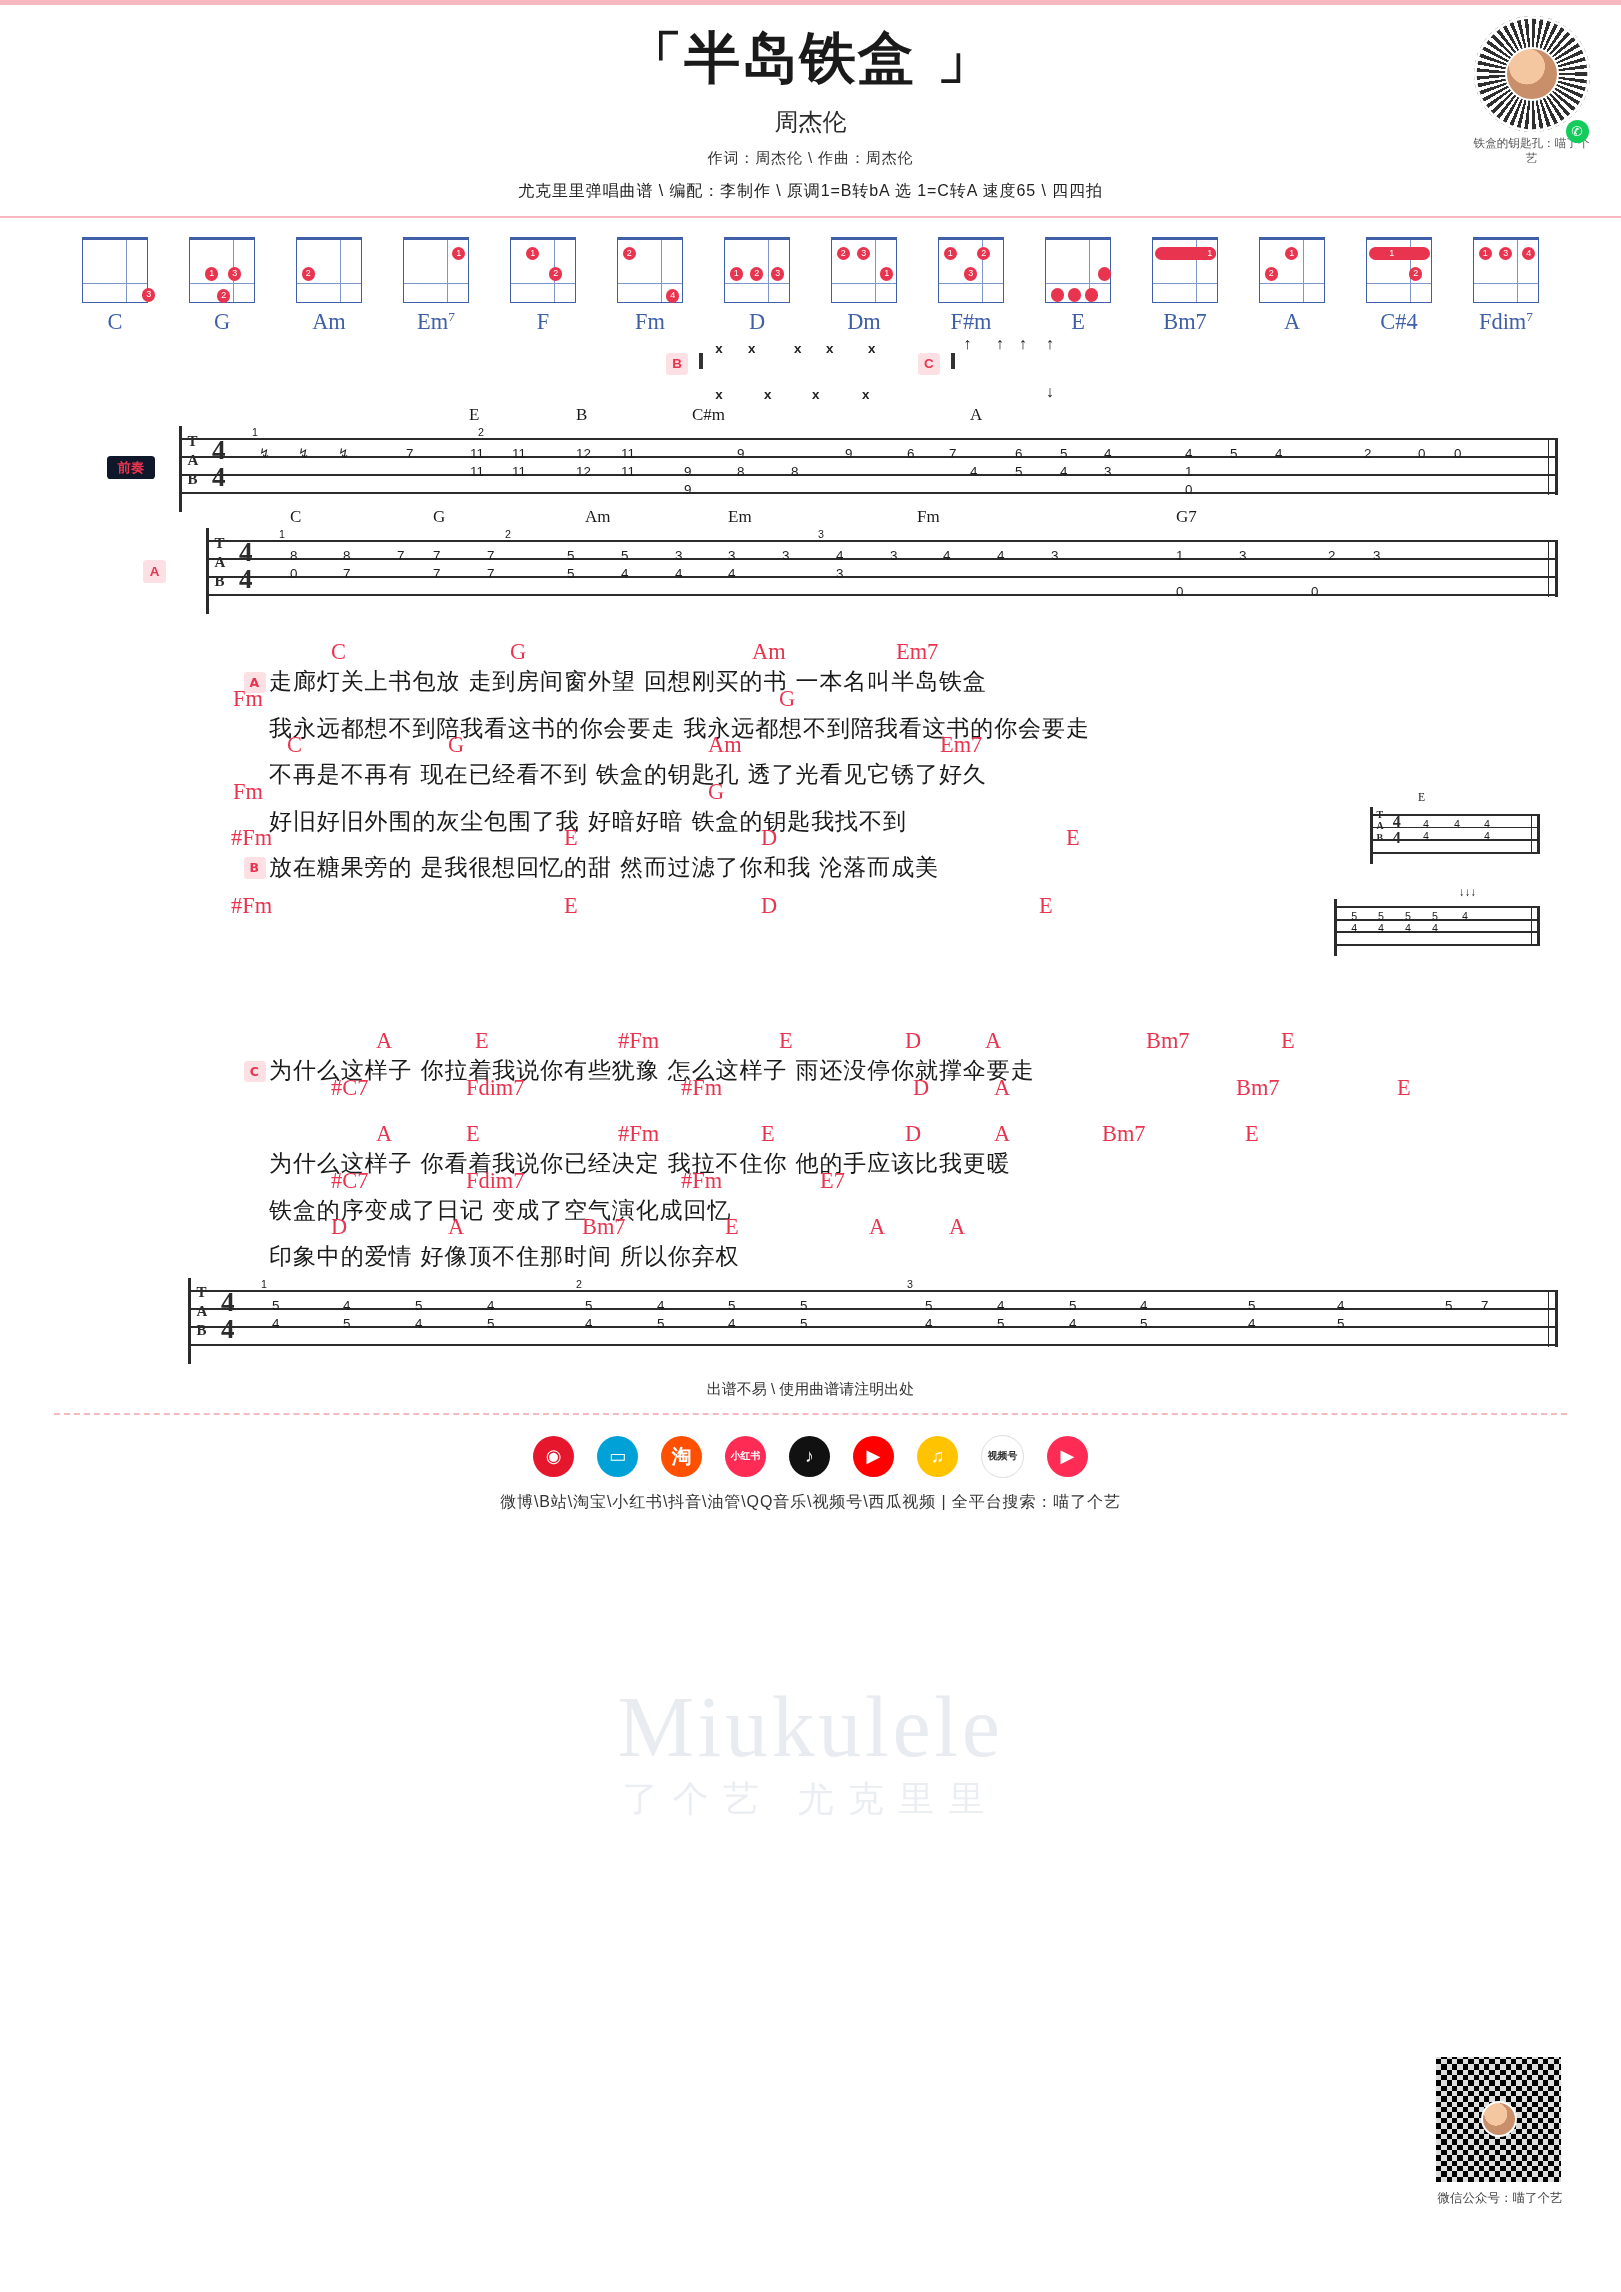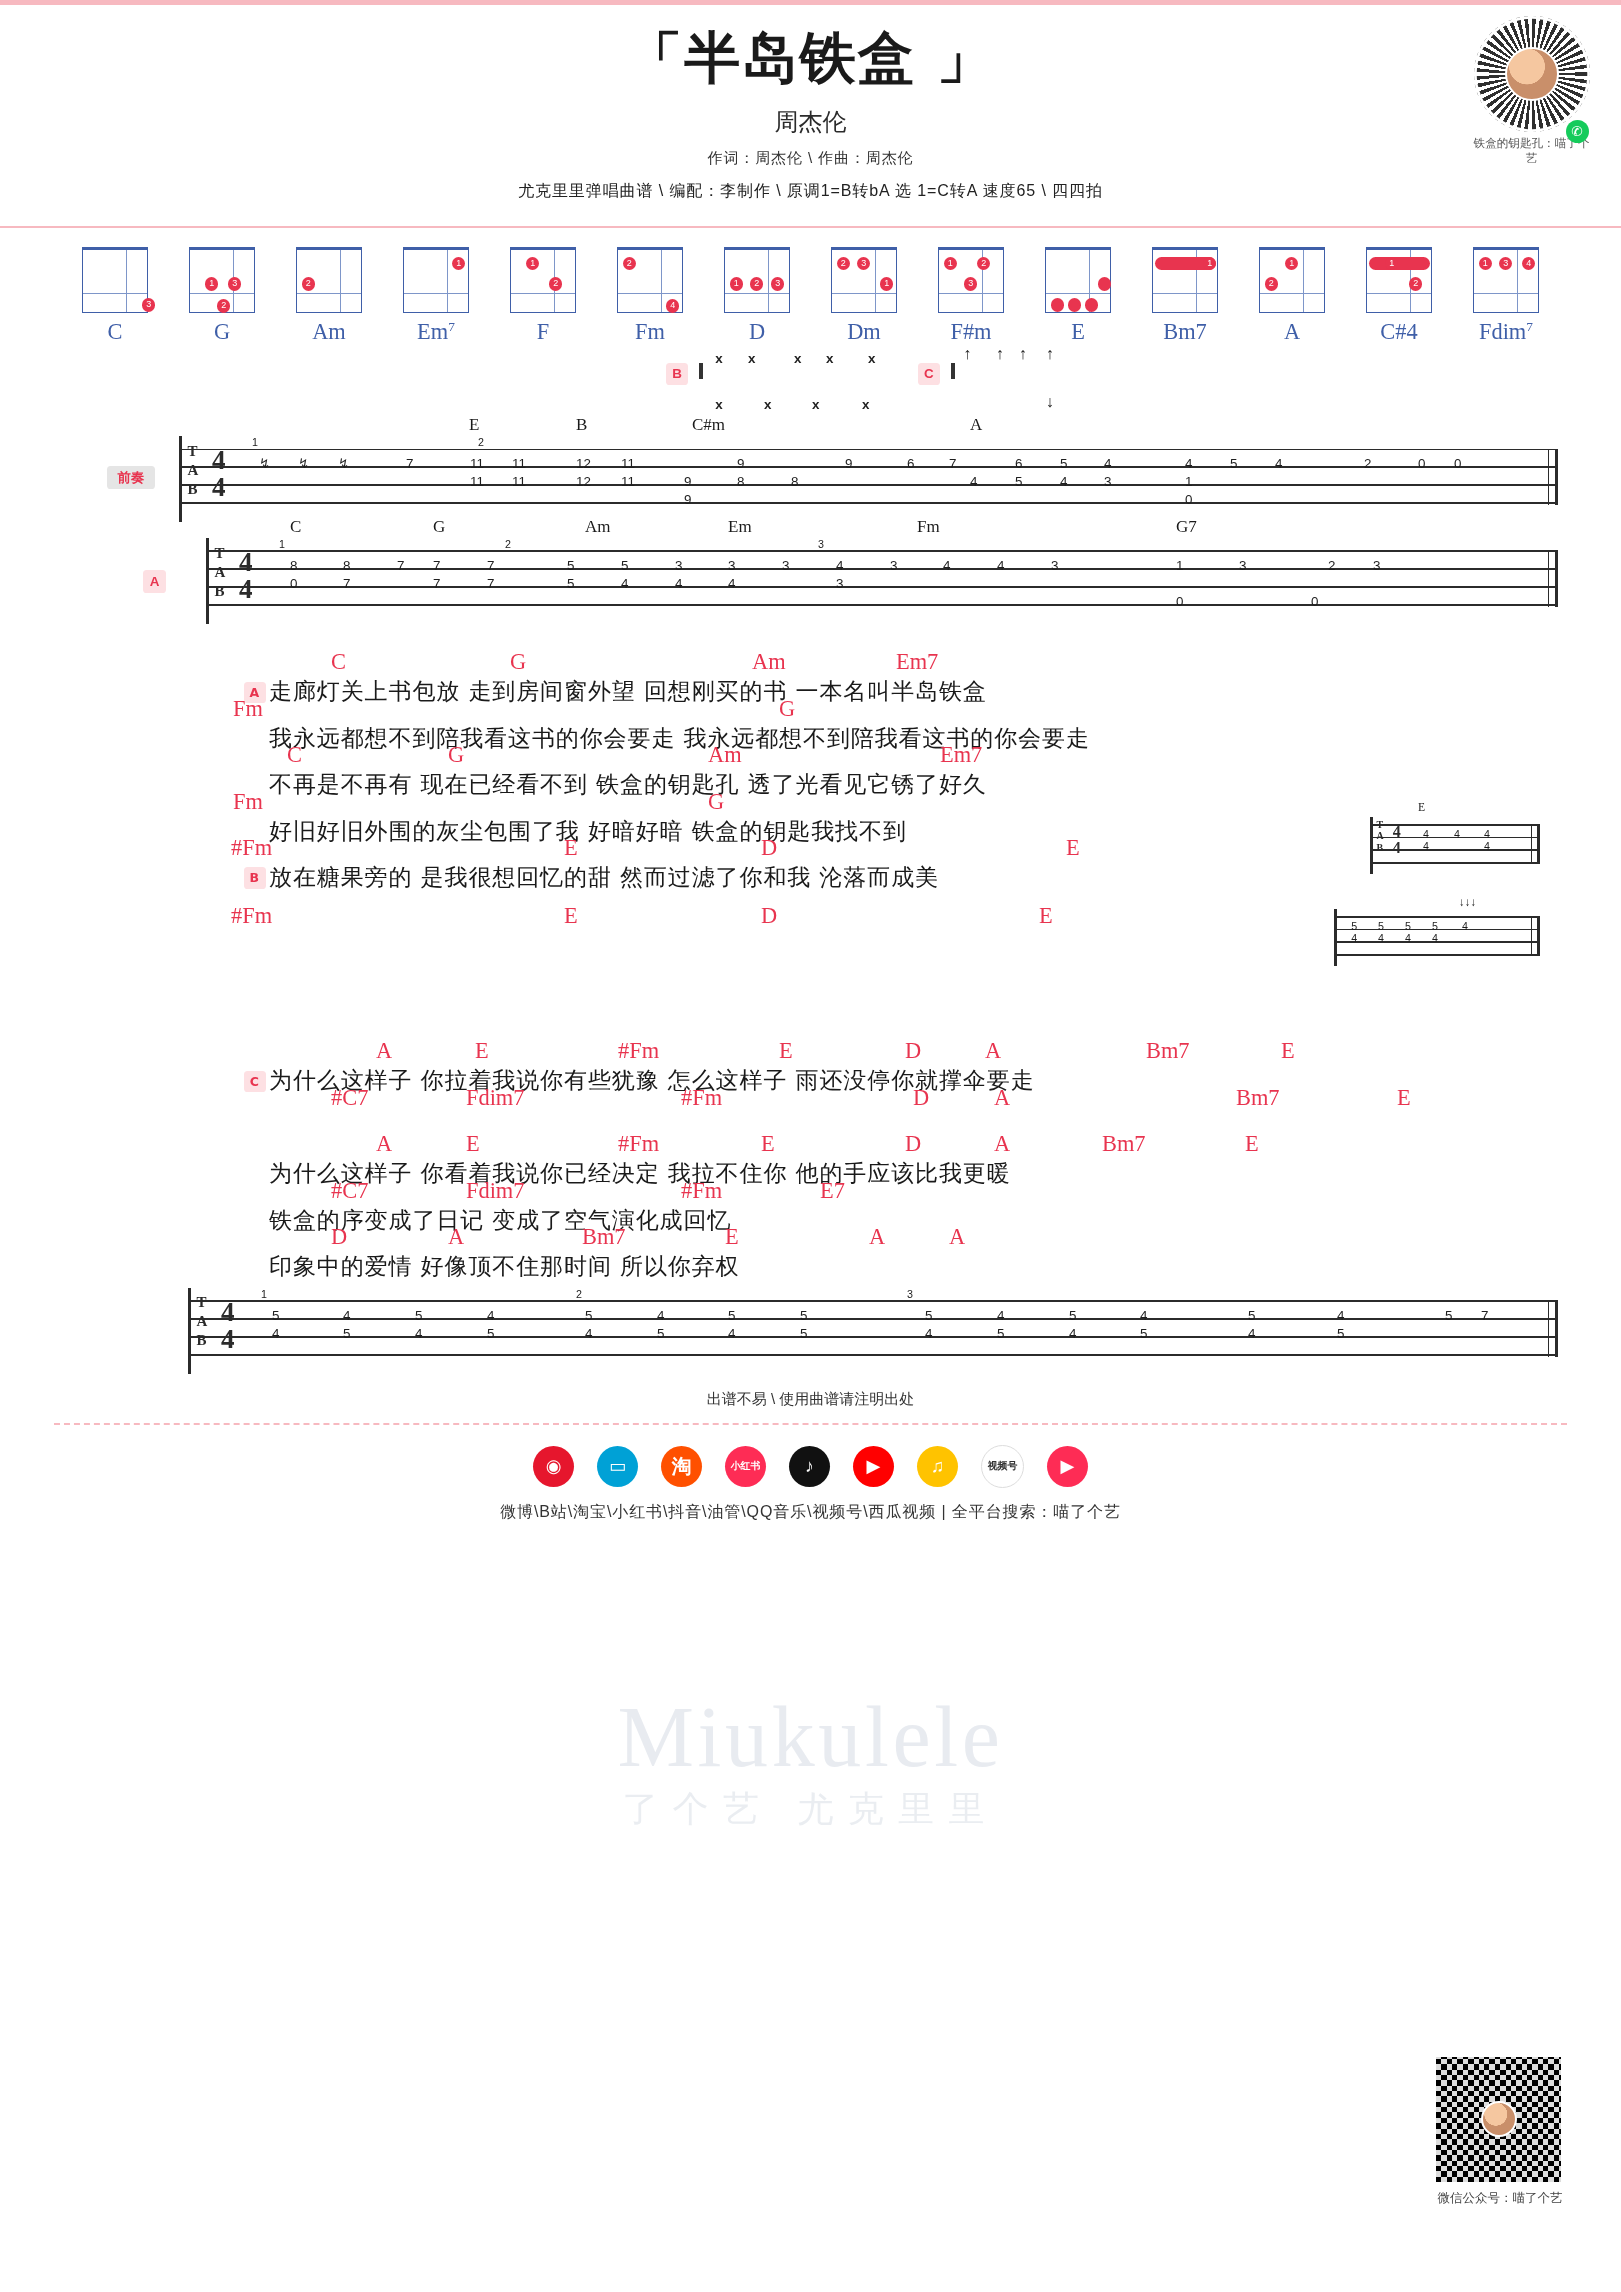"「半岛铁盒 」" .header { padding: 16px 0 24px 0 -> 16px 0 14px 0 }
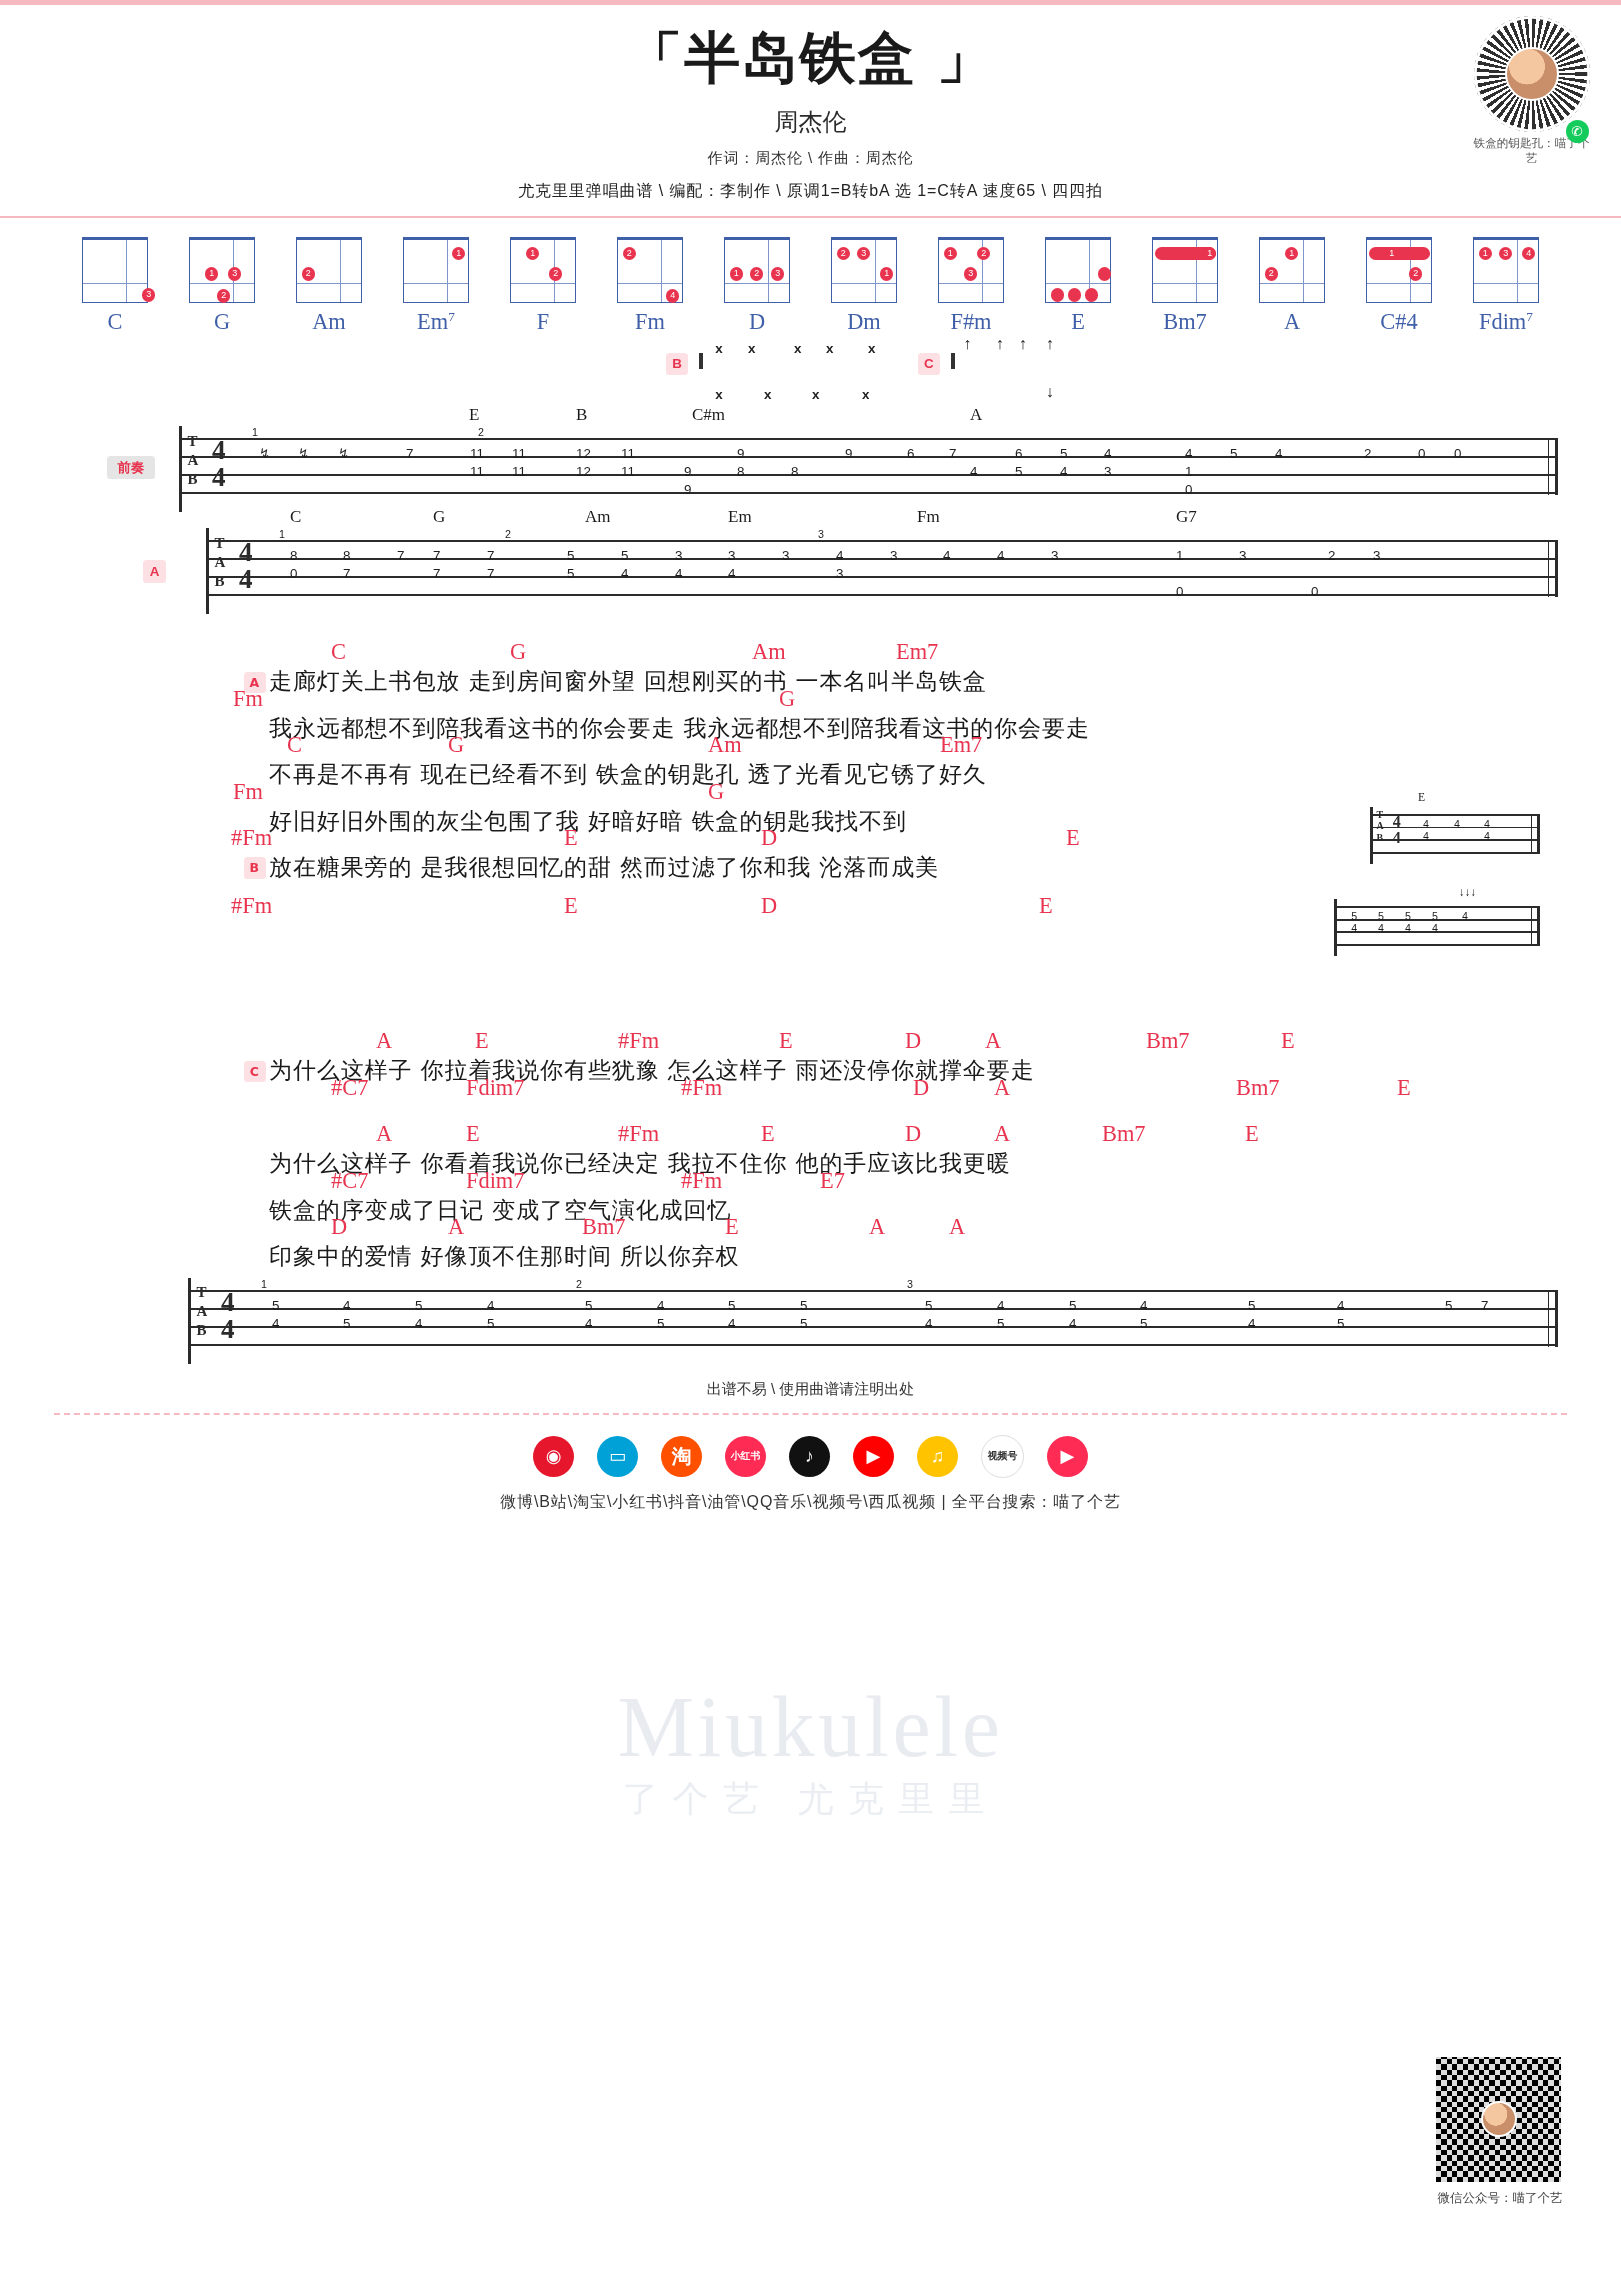"前奏" .tab-label { background: #e5e5e5 -> #0f172a }
